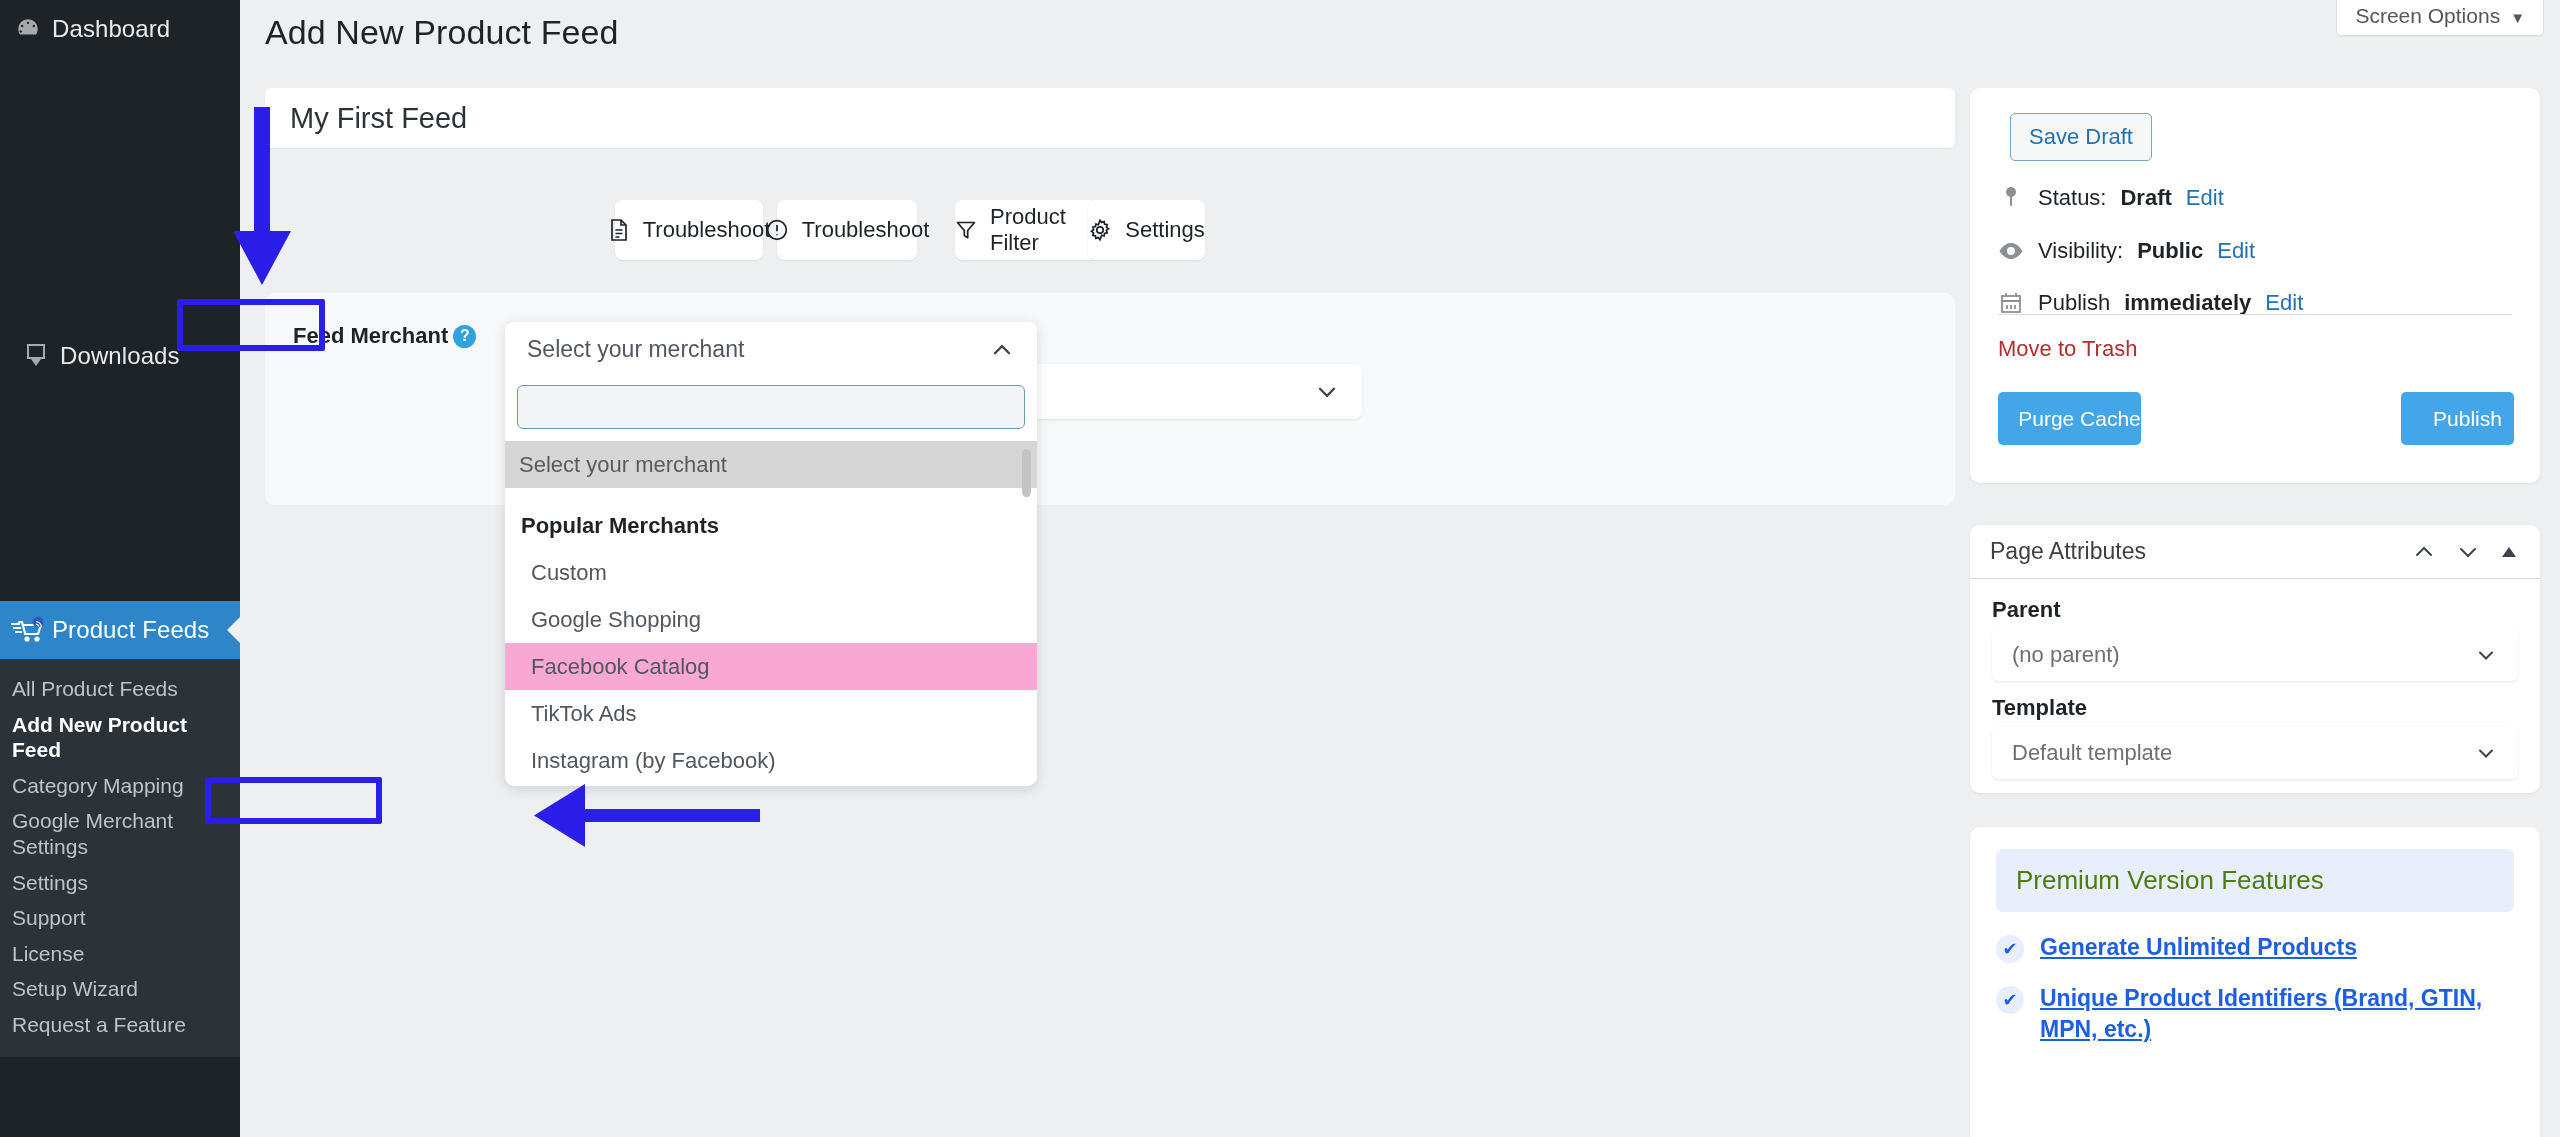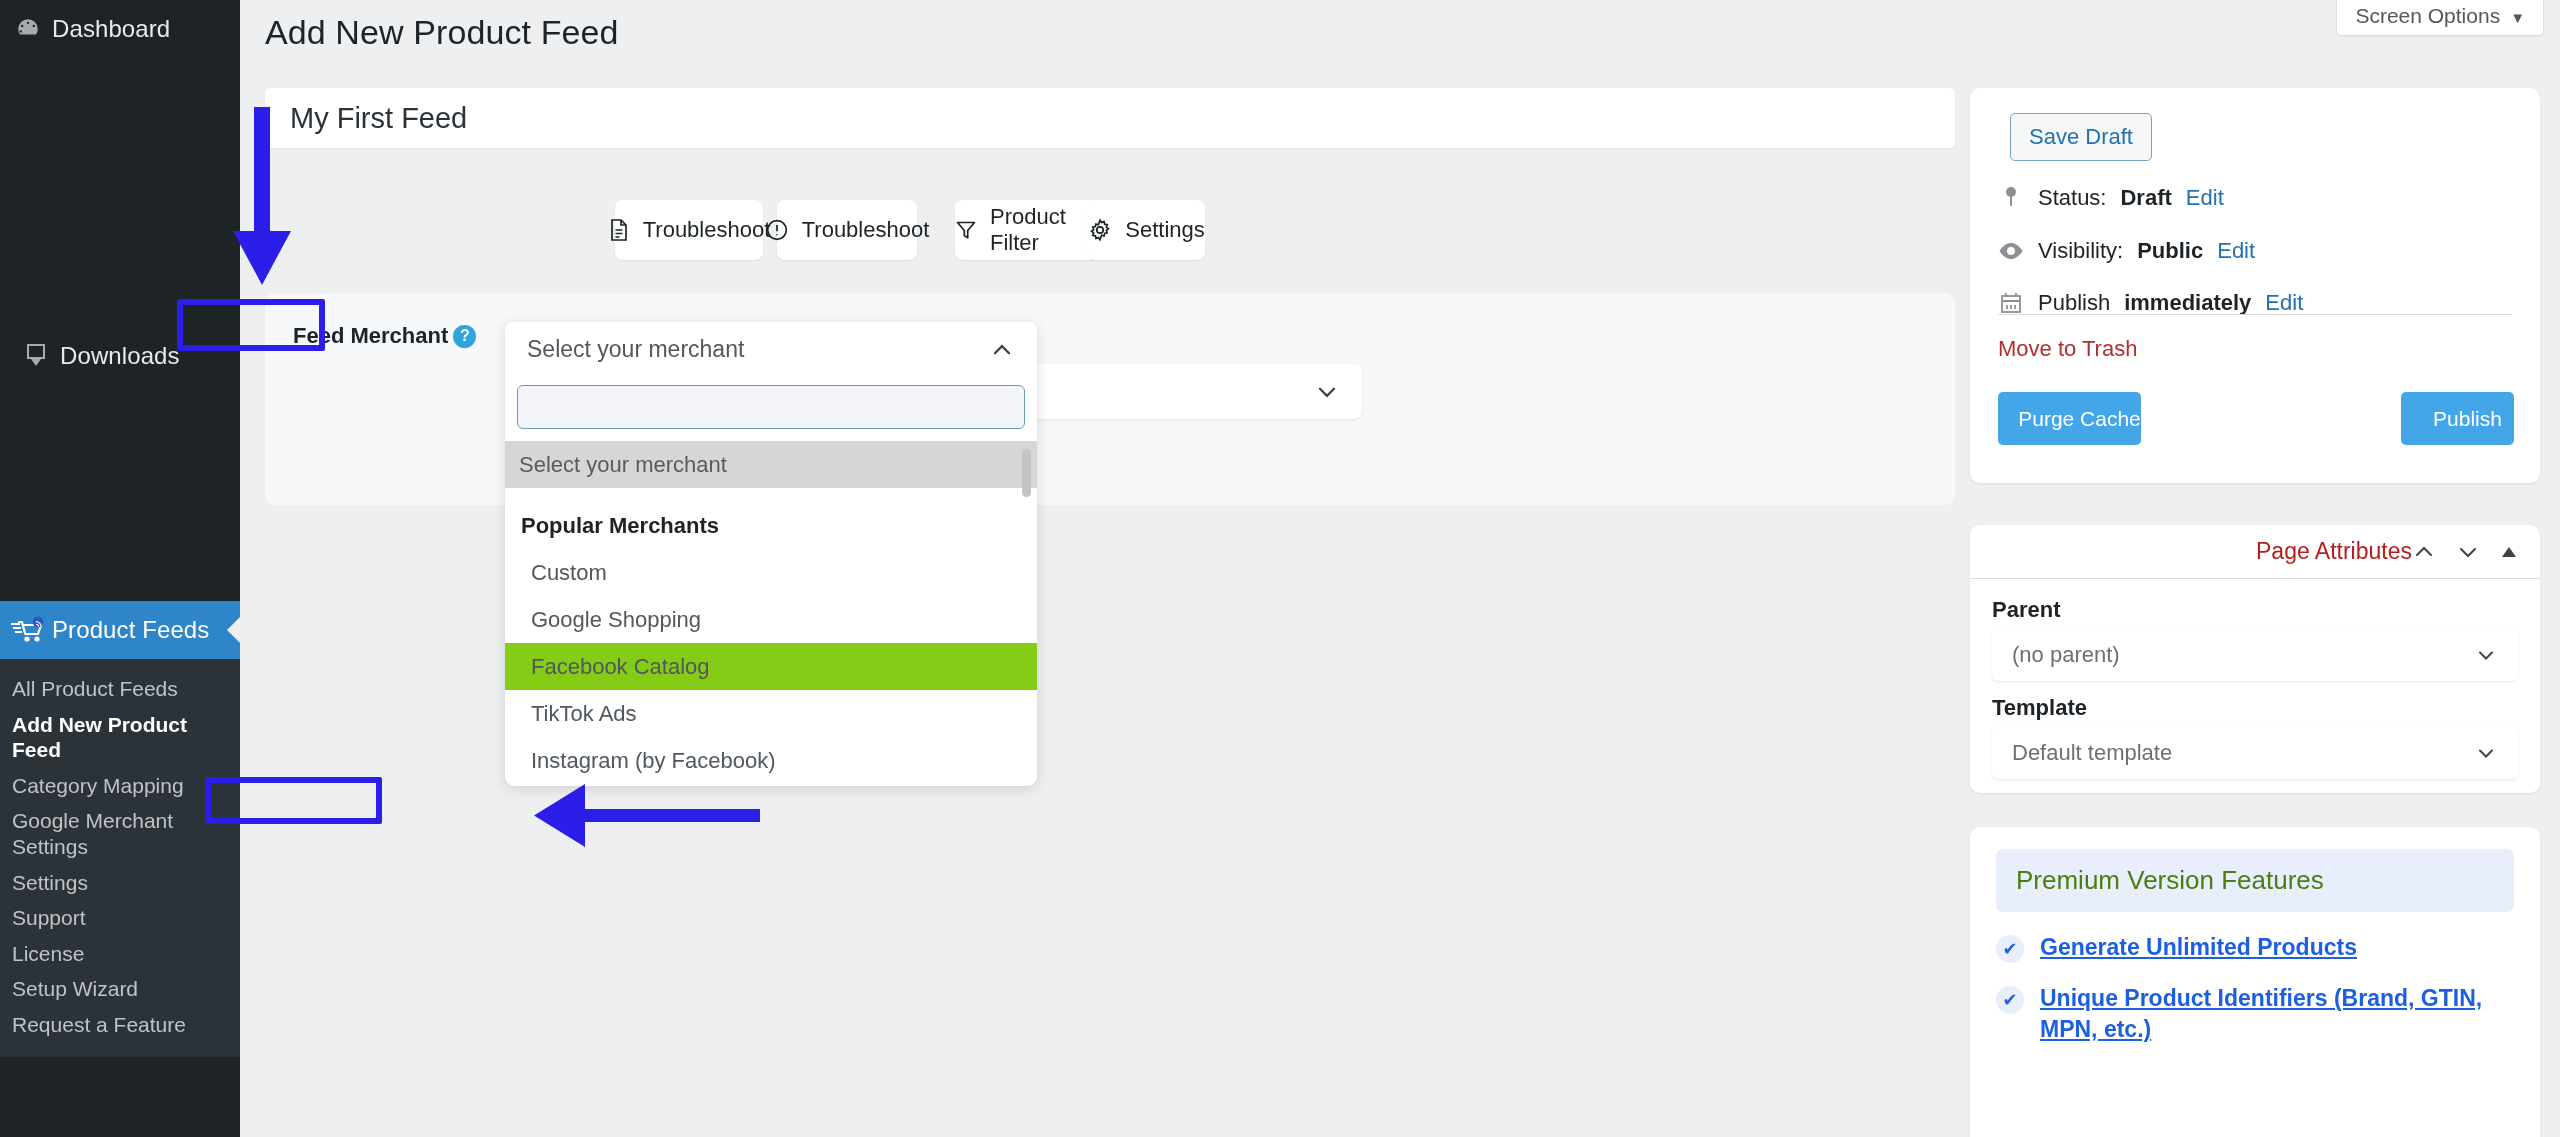"Page Attributes" #pa-header { color: #b91c1c -> #404040; justify-content: flex-end -> space-between }
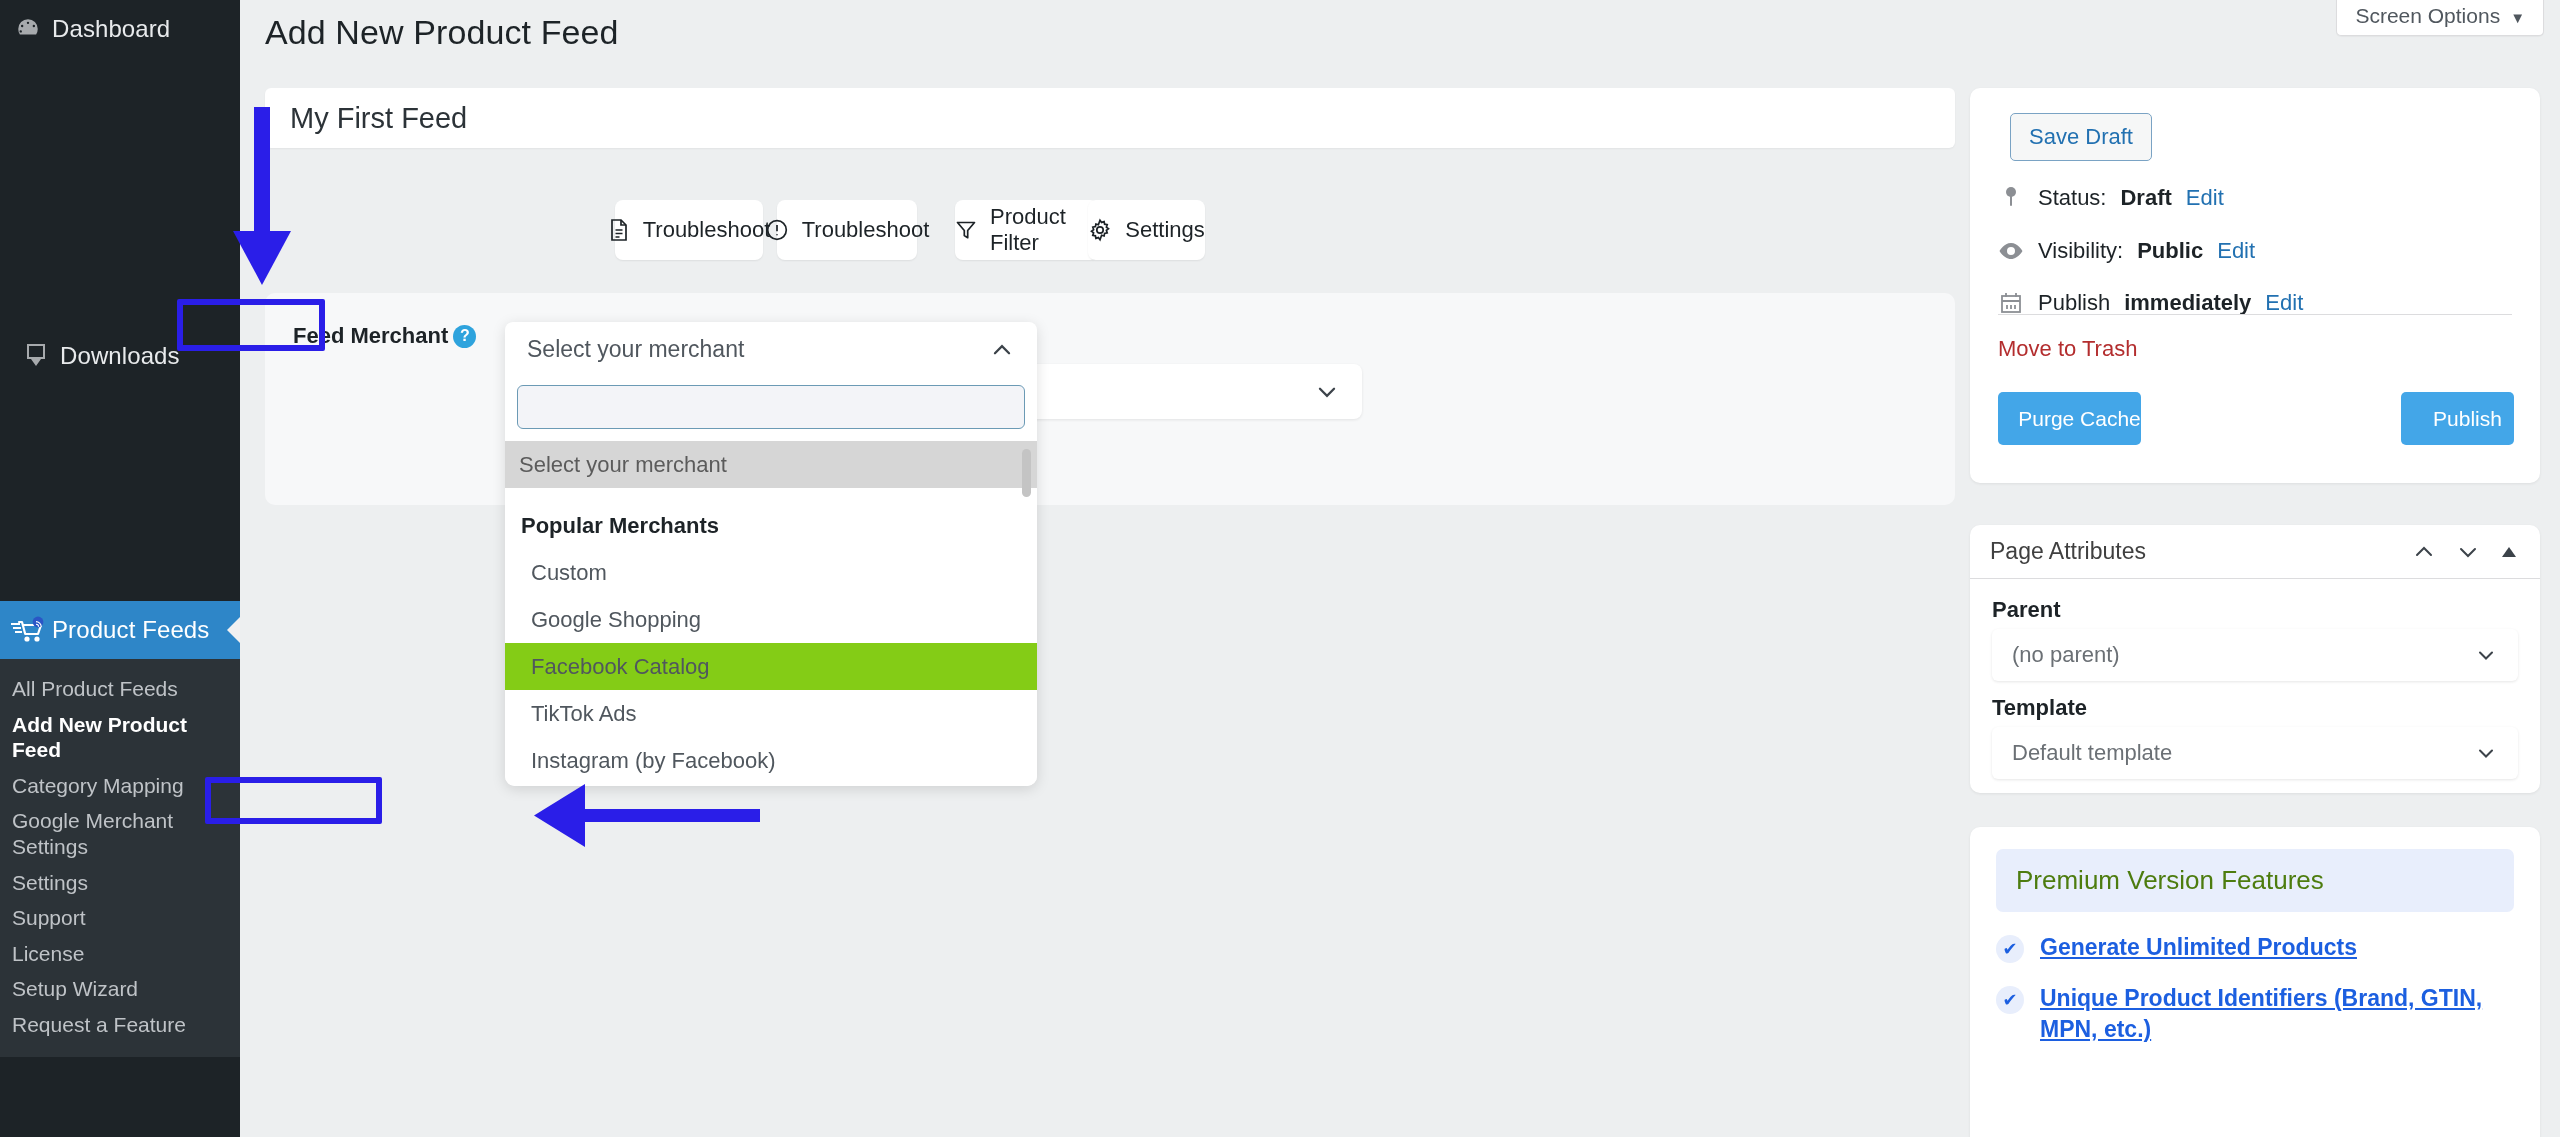"Facebook Catalog" .opt.hovered { background: #84cc16 -> #f9a8d4 }
